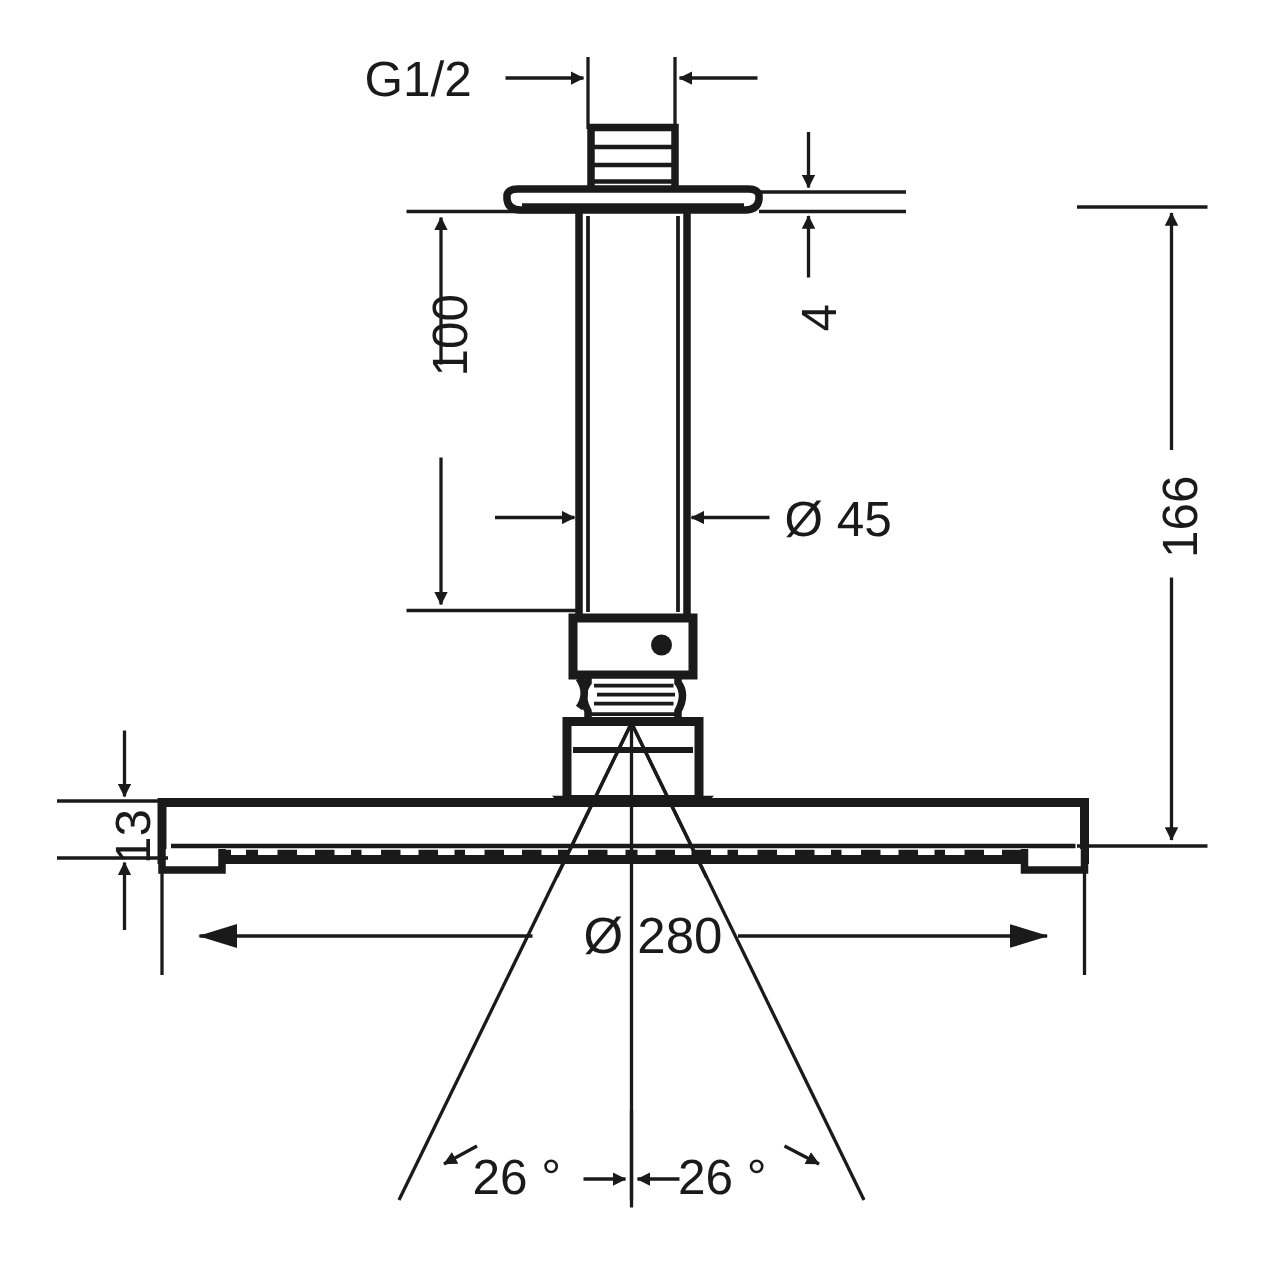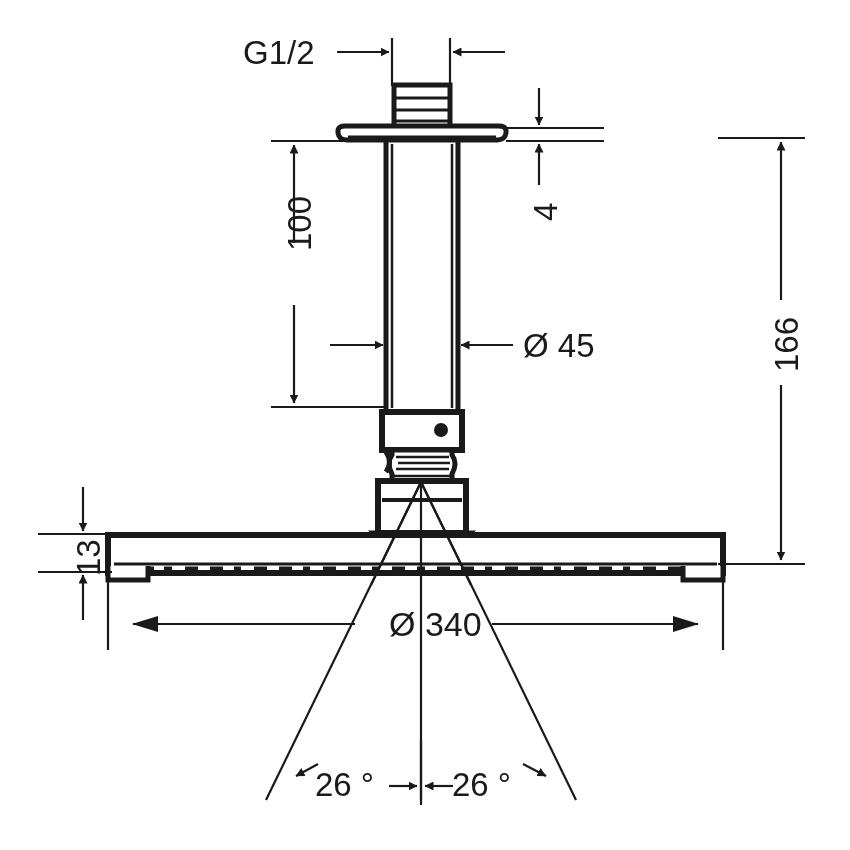"Ø 340" div.lbl { text: 340 -> 280 }
